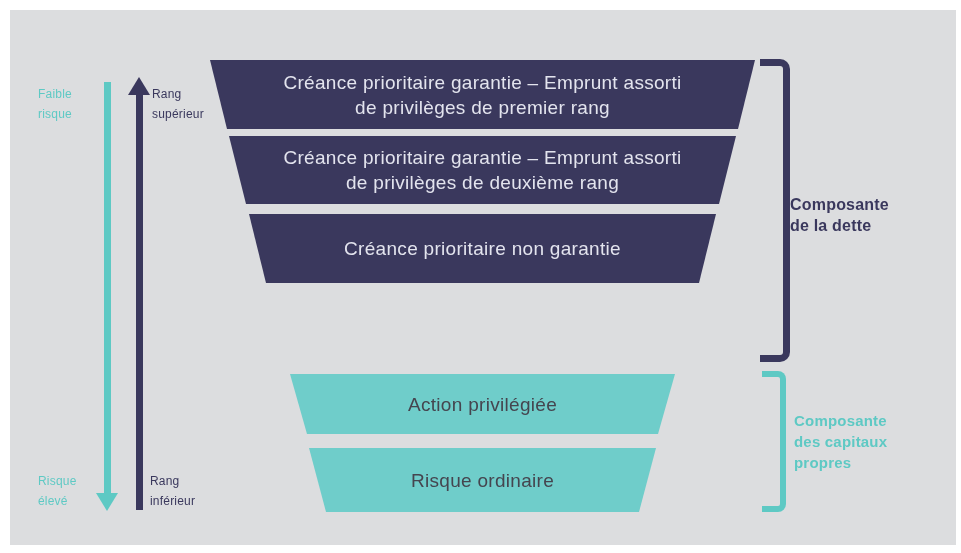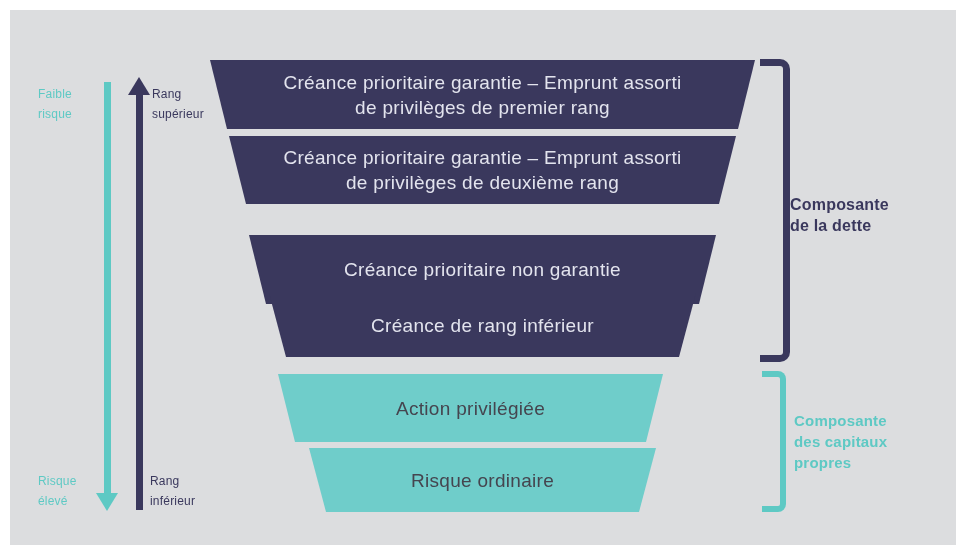"Créance prioritaire non garantie" .r3 { margin-top: 21px -> none }
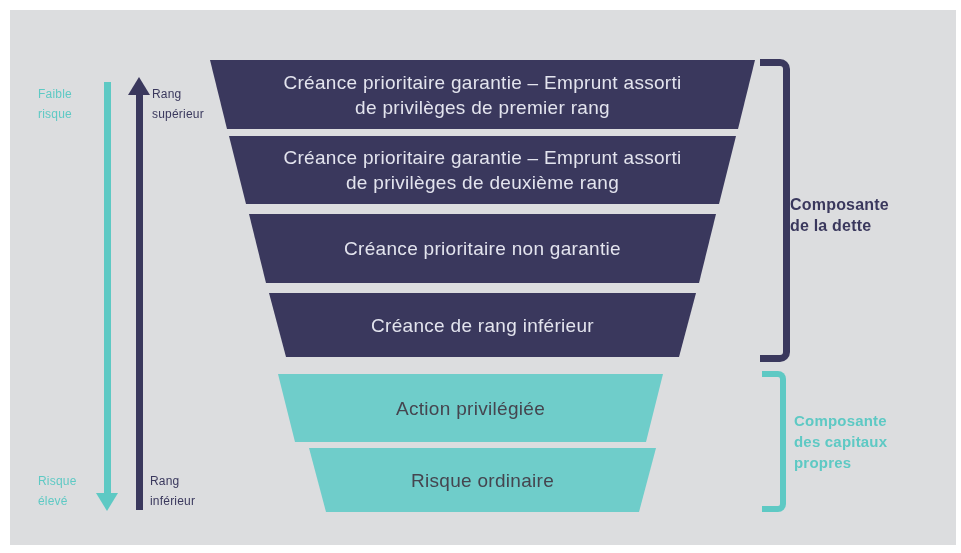"Créance de rang inférieur" div.frow { html: <div> <span>Créance de rang inférieur</span> </div> -> none }
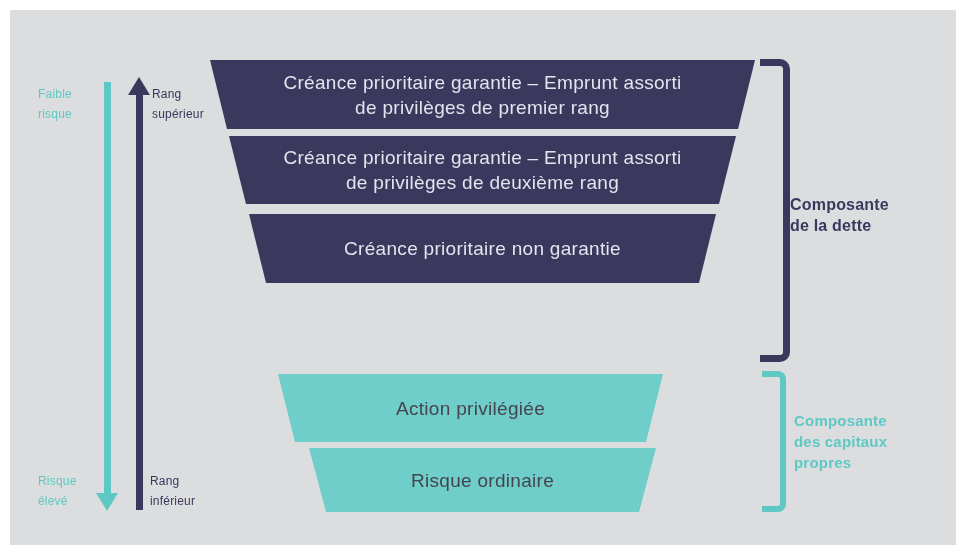"Action privilégiée" .r5 { height: 68px -> 60px; left: 278px -> 290px }
